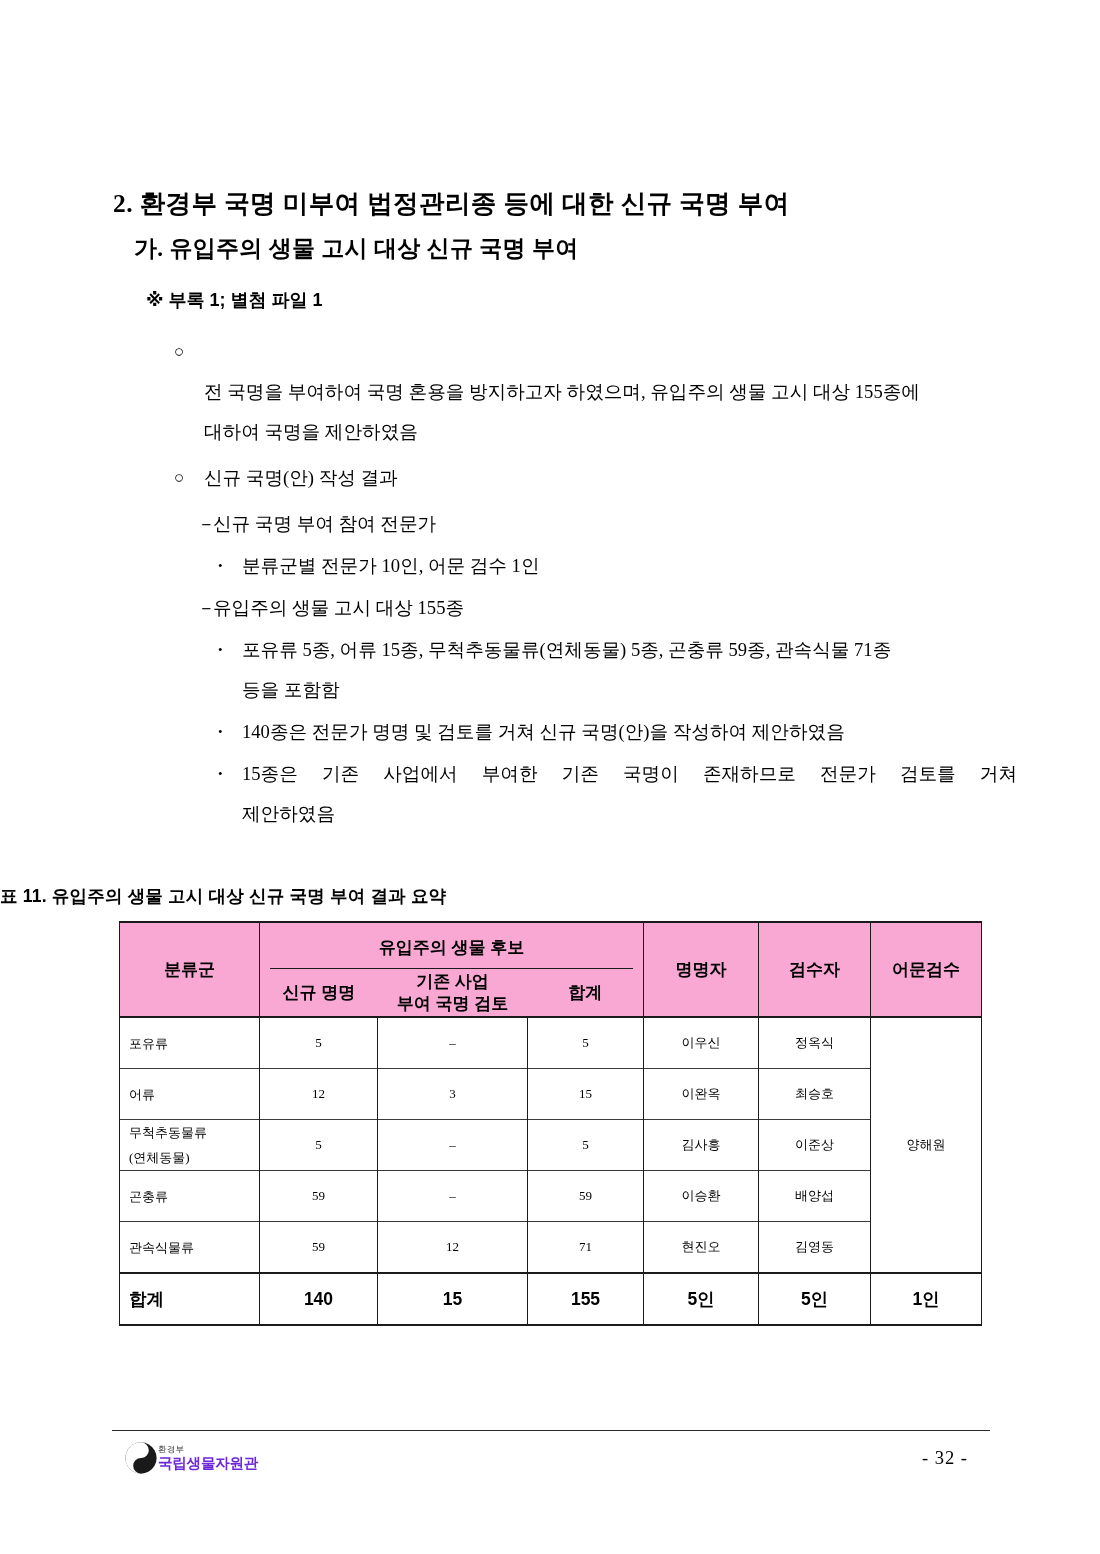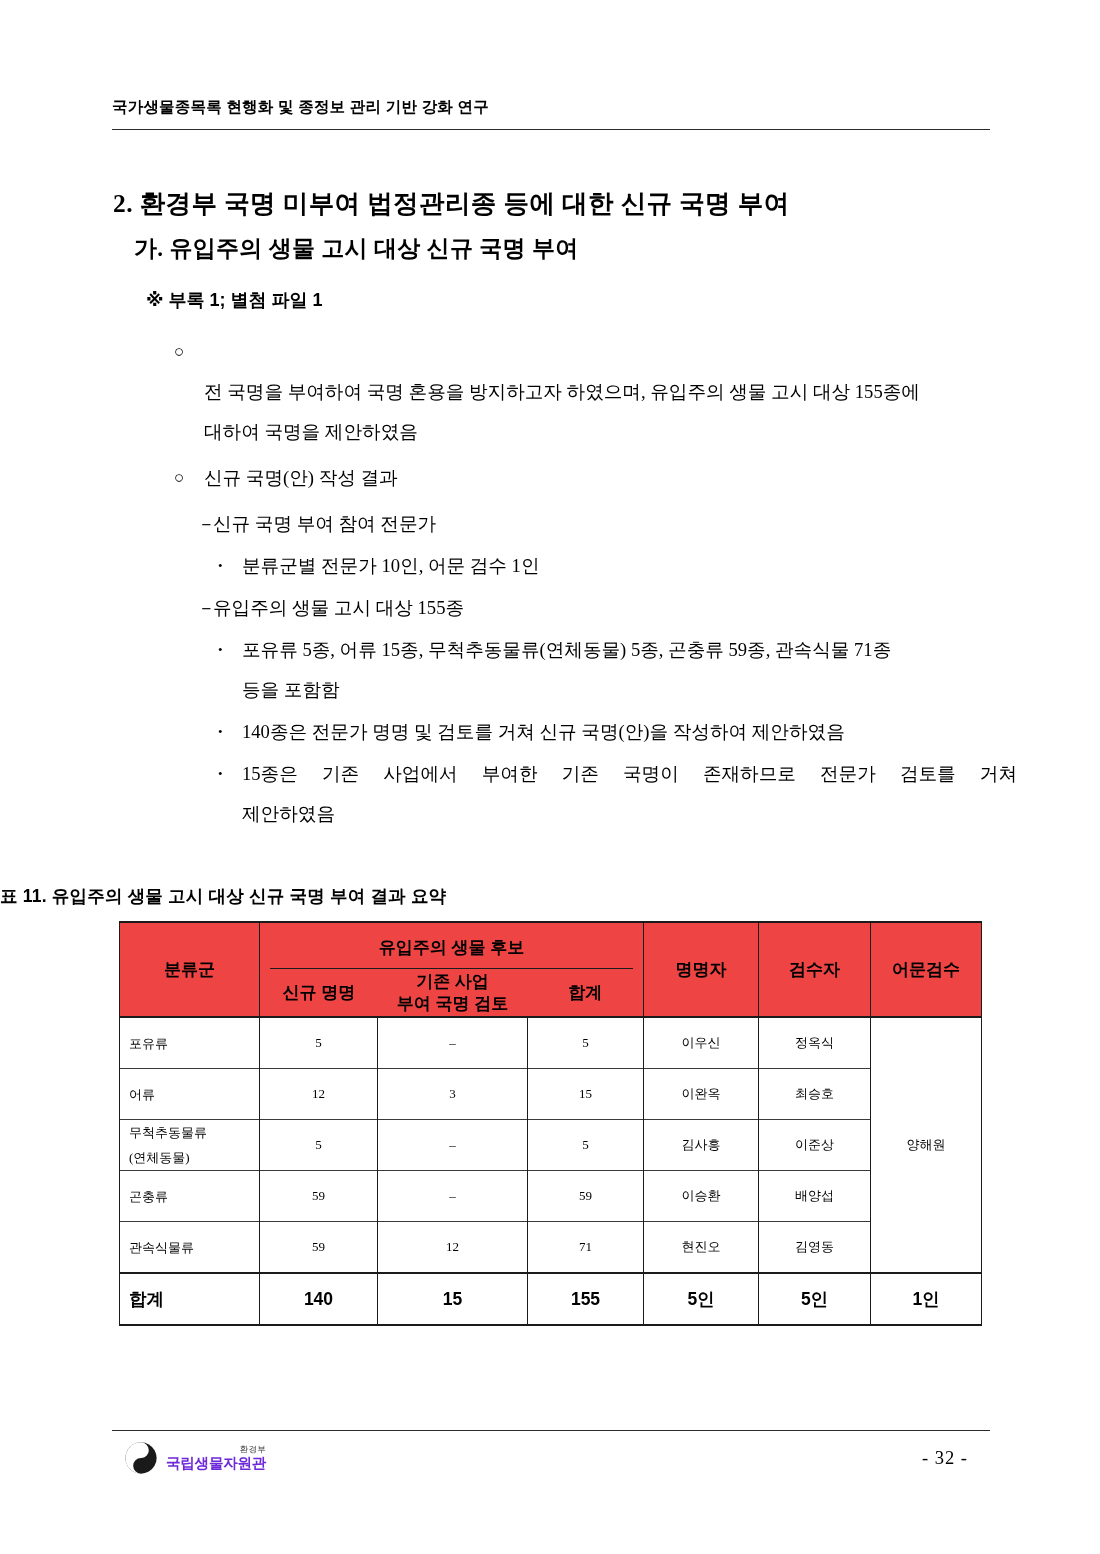"국가생물종목록 현행화 및 종정보 관리" div.run-head { html: <div> <div>국가생물종목록 현행화 및 종정보 관리 기반 강화 연구</div> <div></div> </div> -> none }
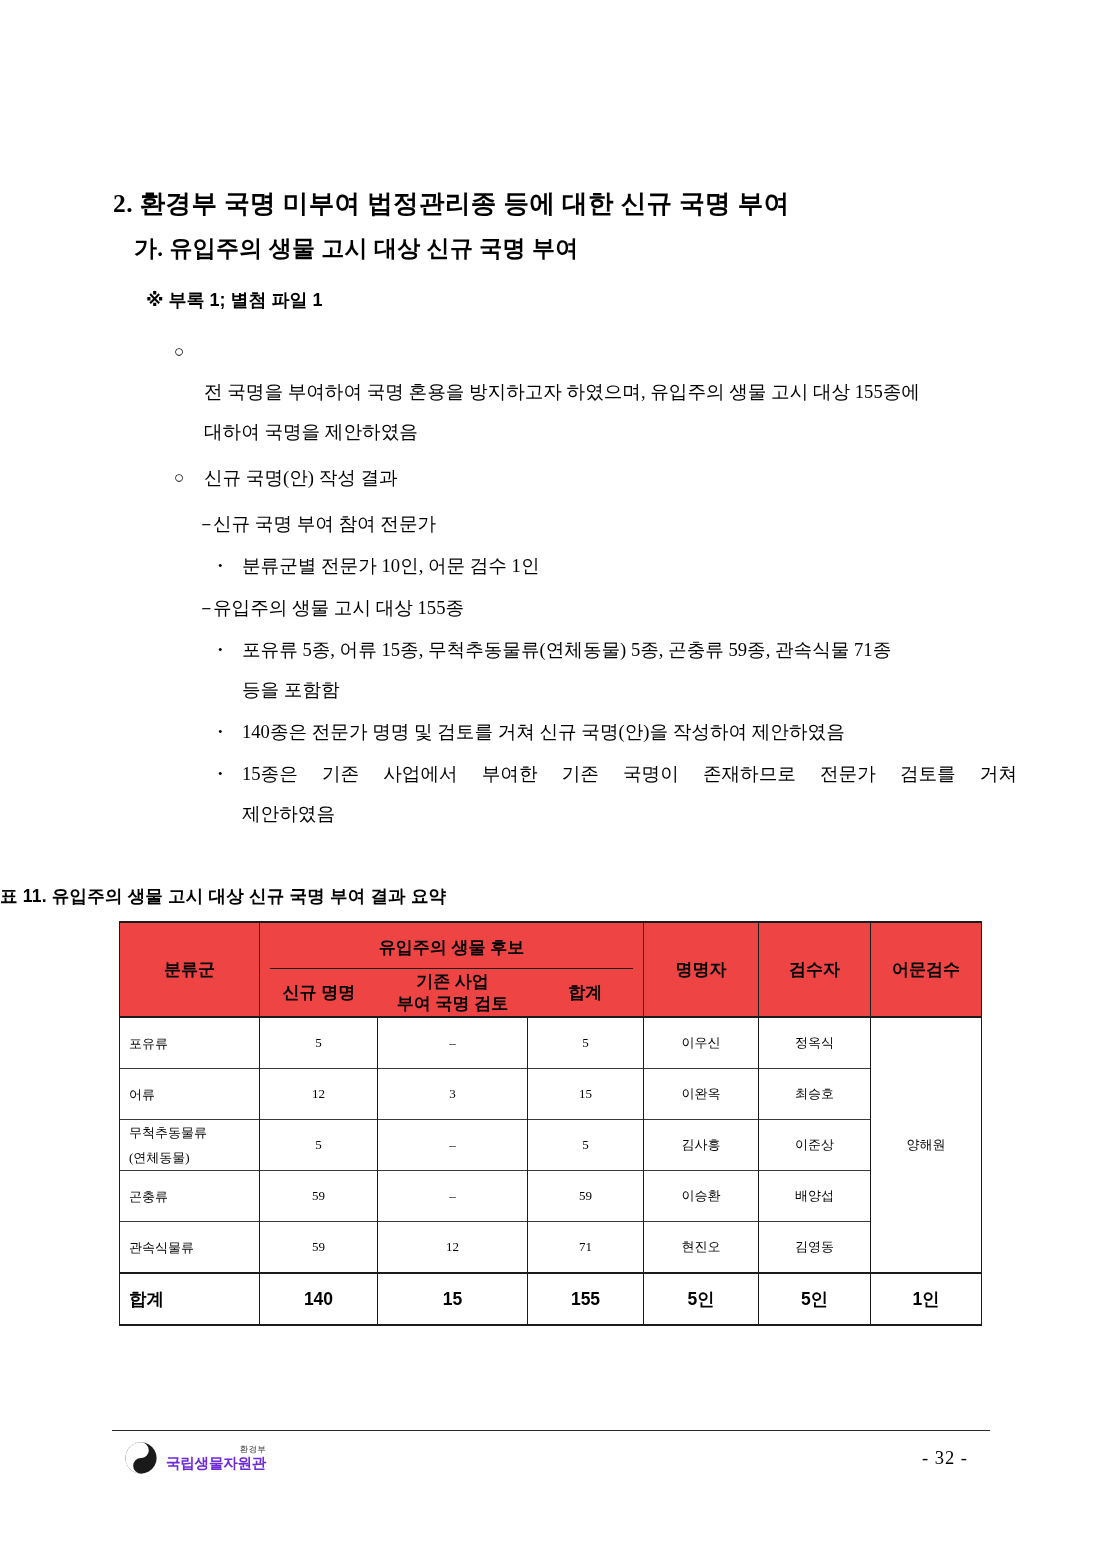"유입주의 생물 후보" thead tr th { background: #ef4444 -> #f9a8d4 }
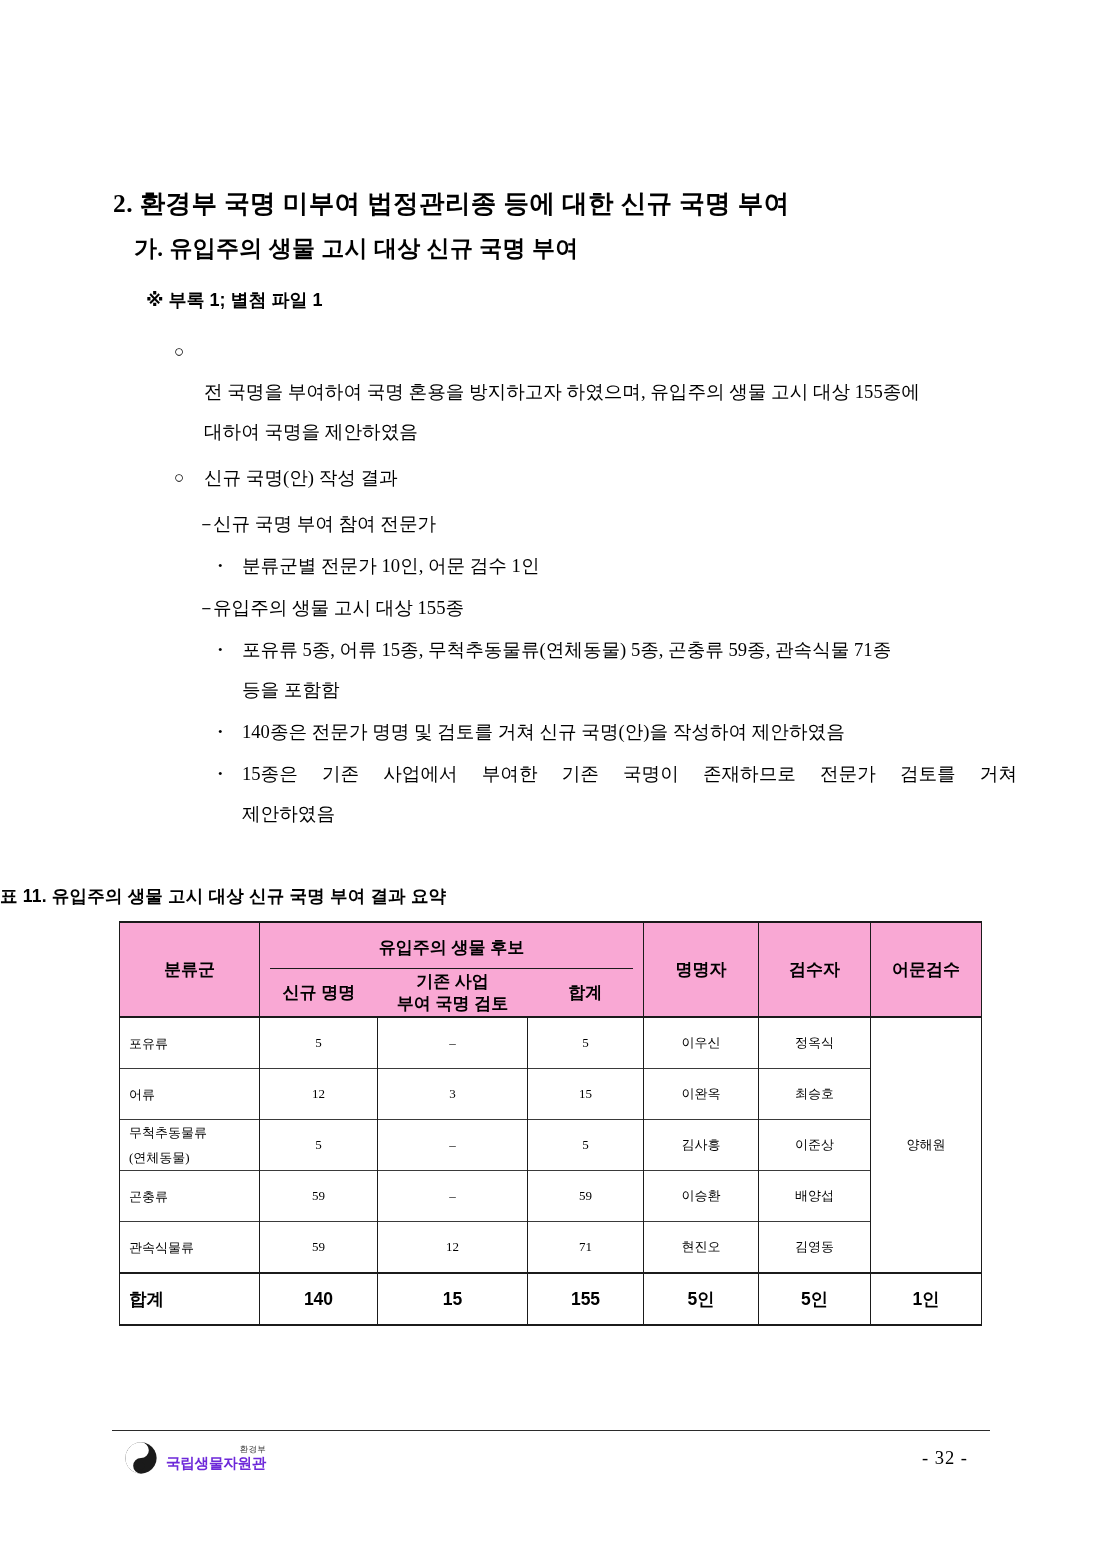"환경부" .foot-logo { gap: 8px -> none; text-align: right -> none }
